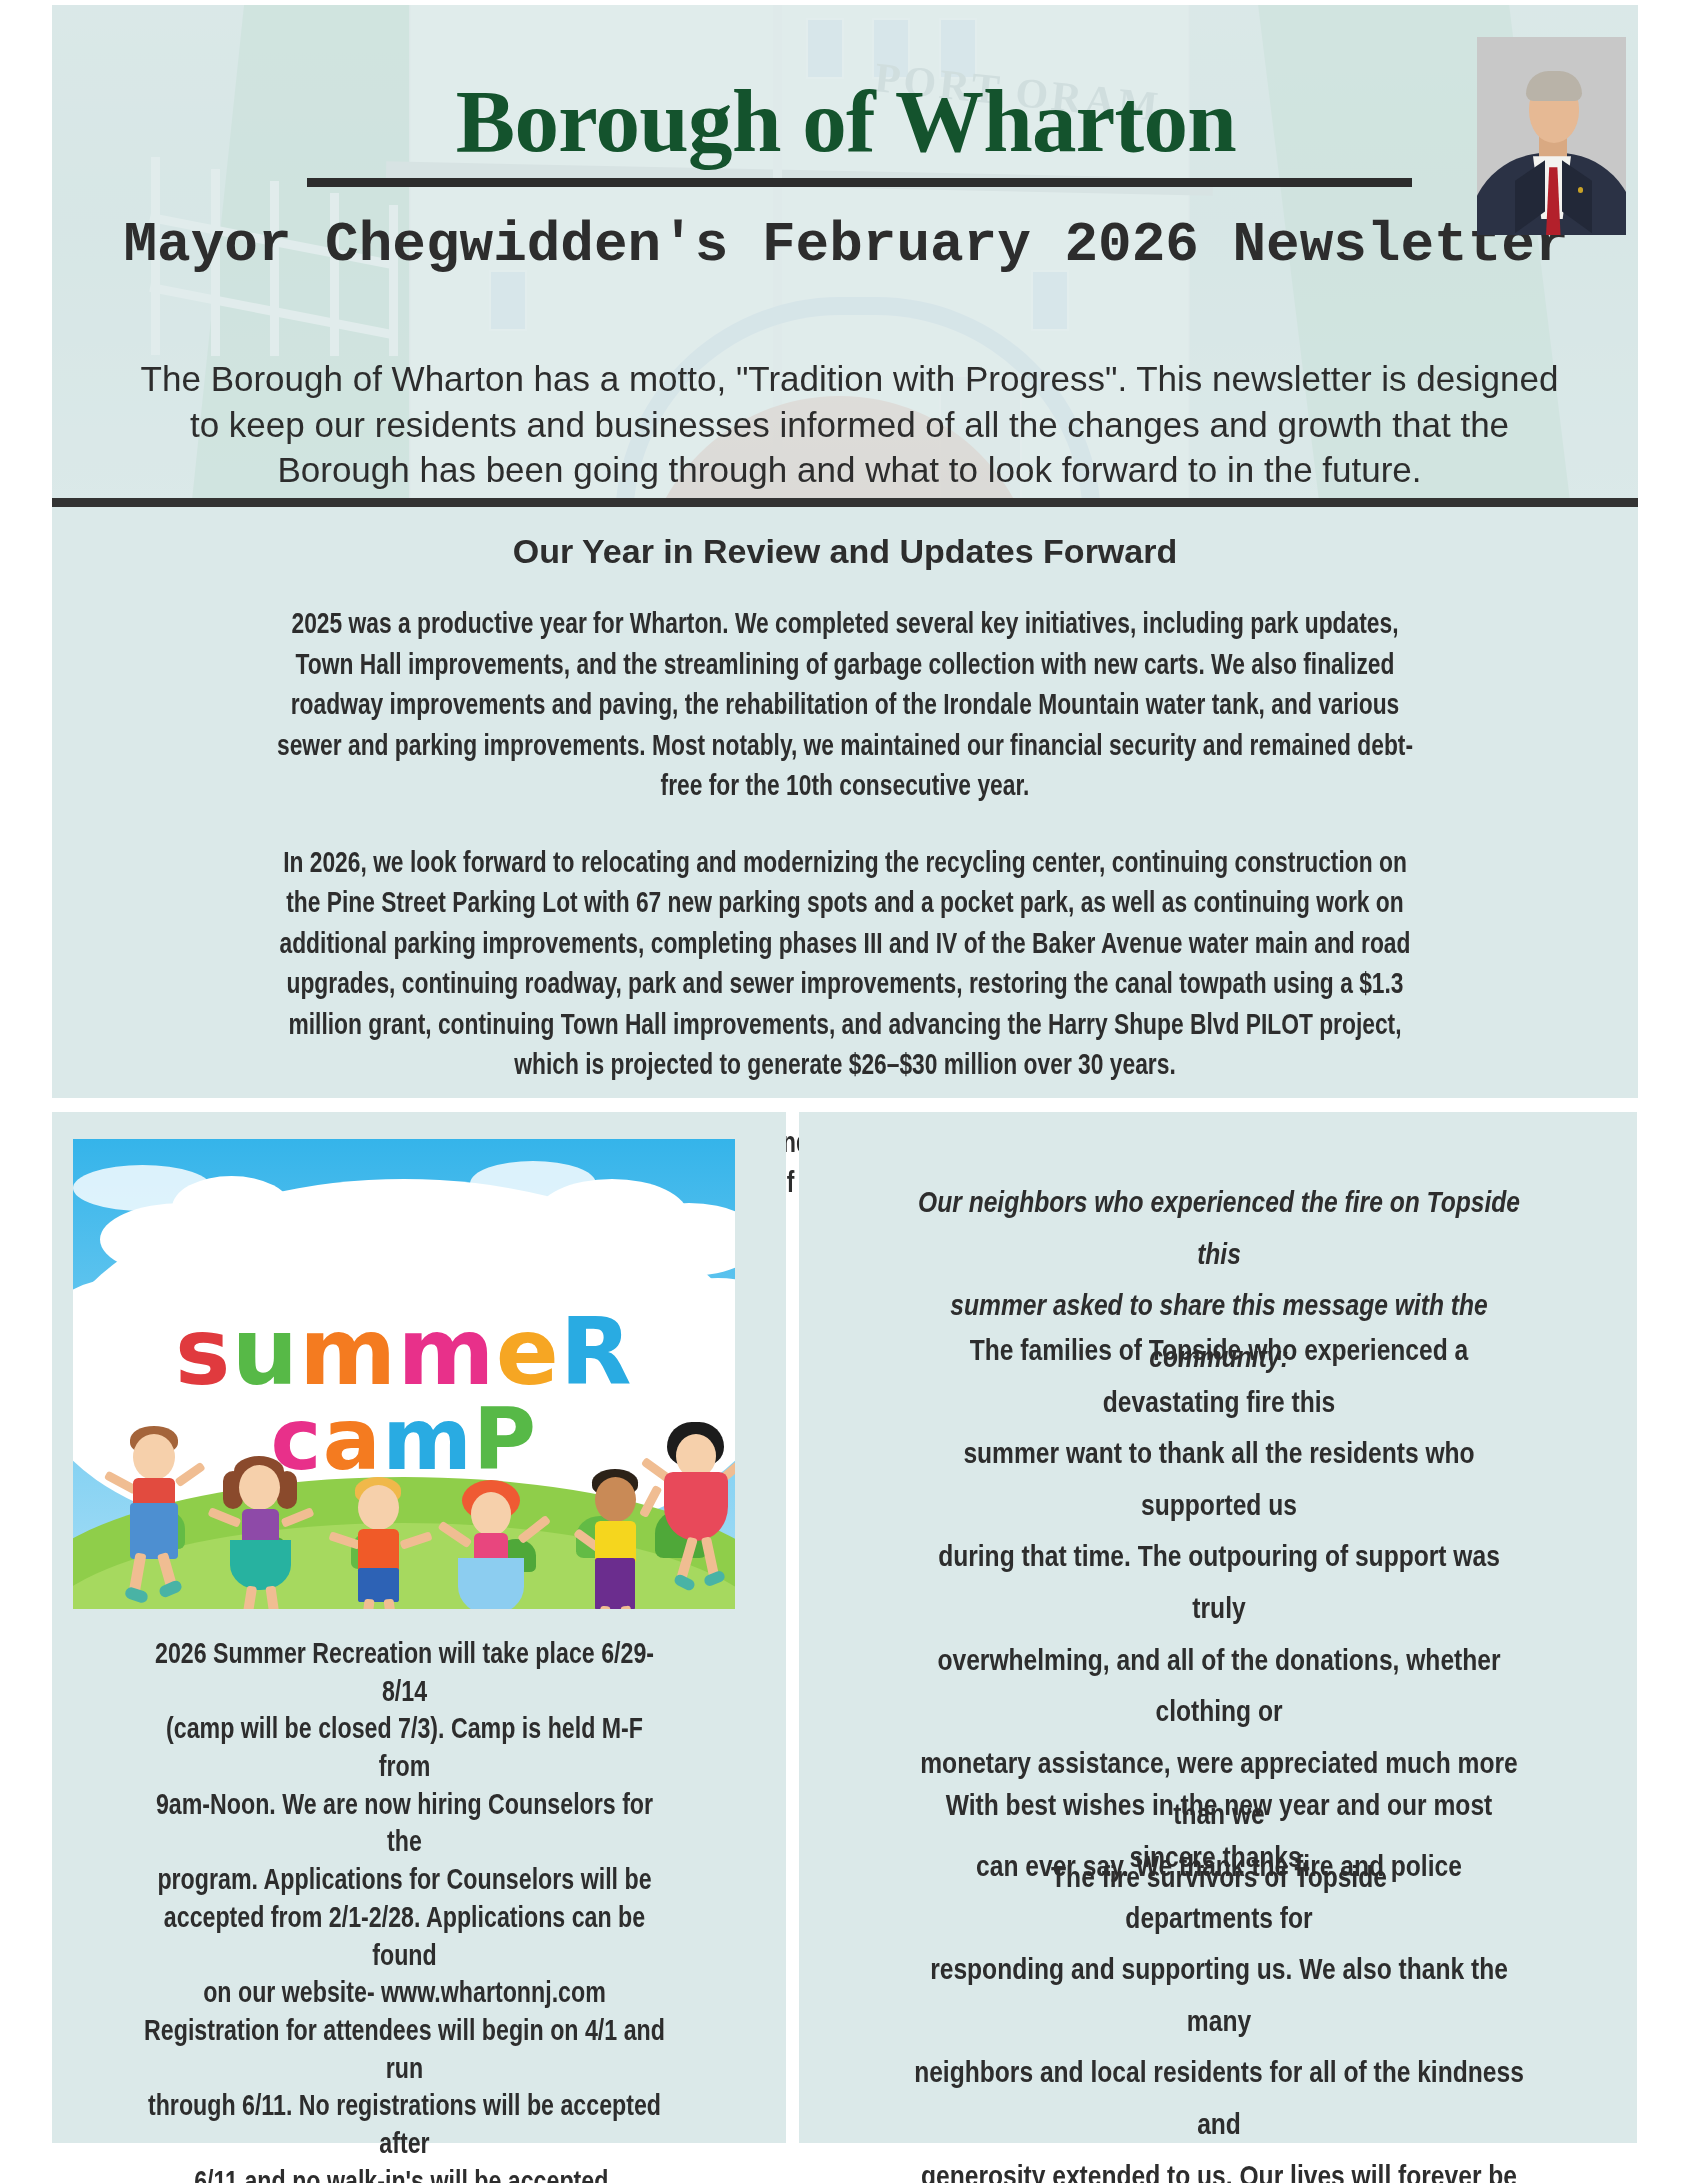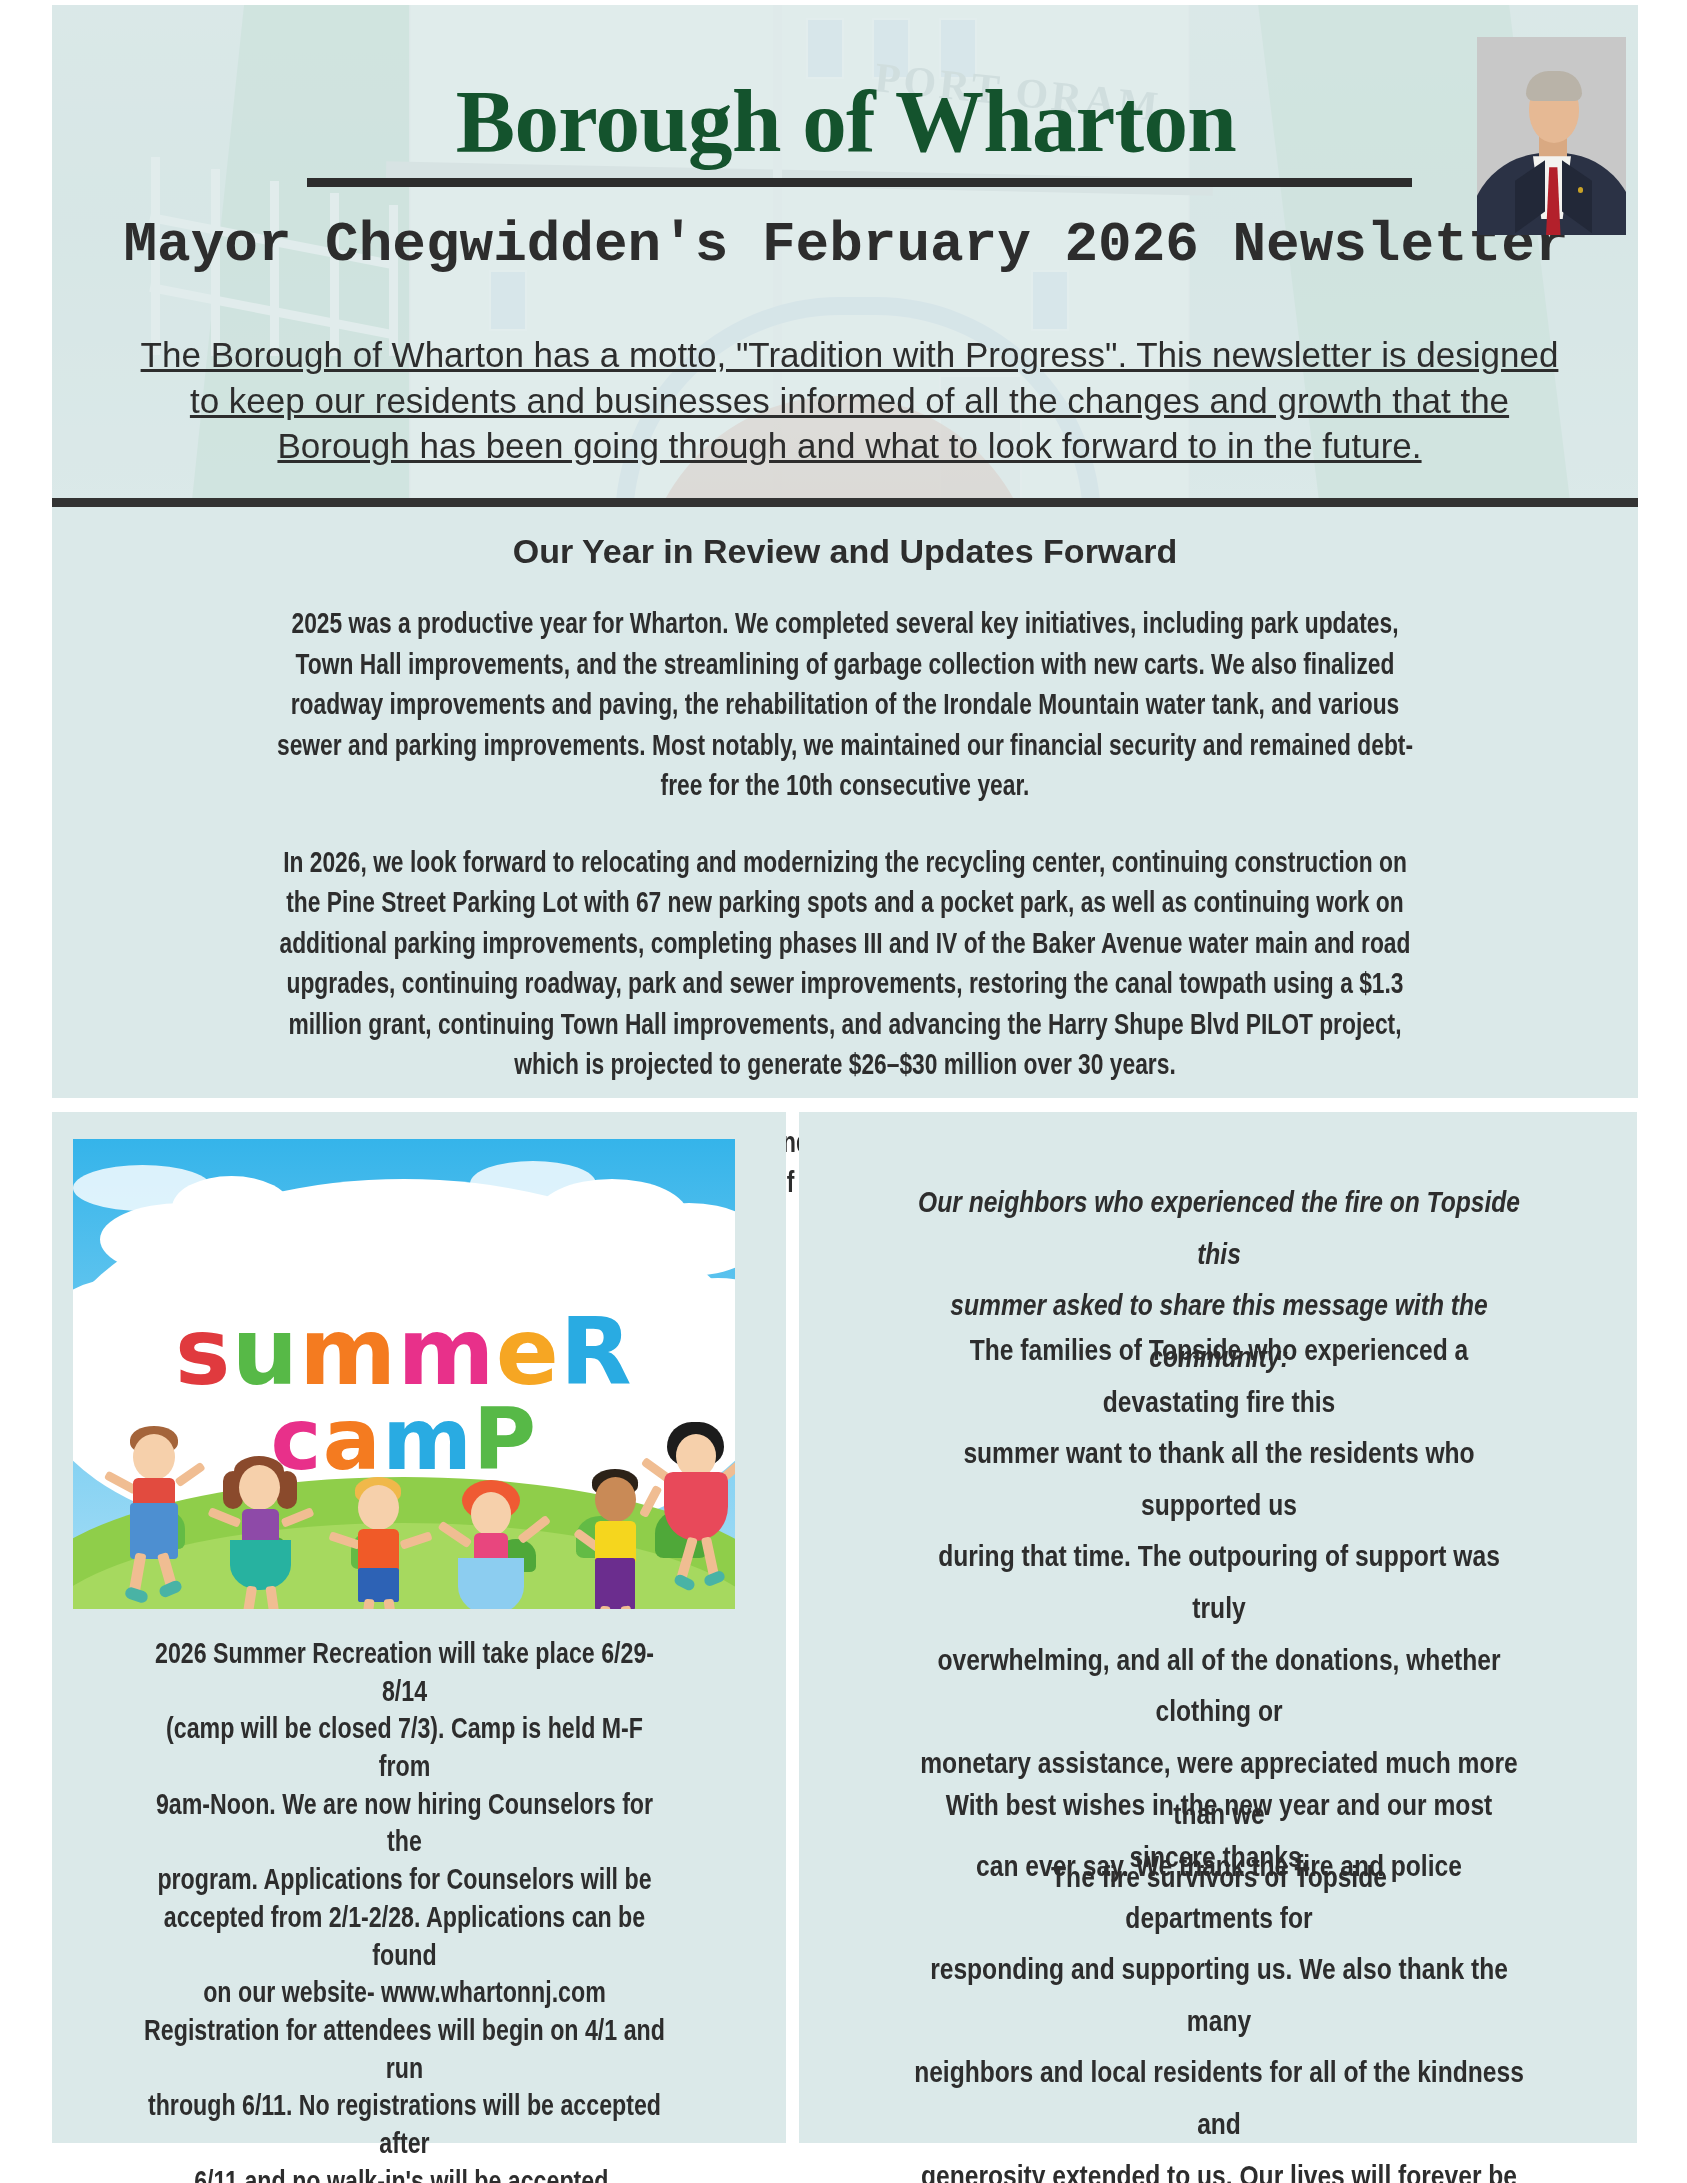"The Borough of Wharton has" .masthead-intro { text-decoration: underline -> none; top: 327px -> 351px }
